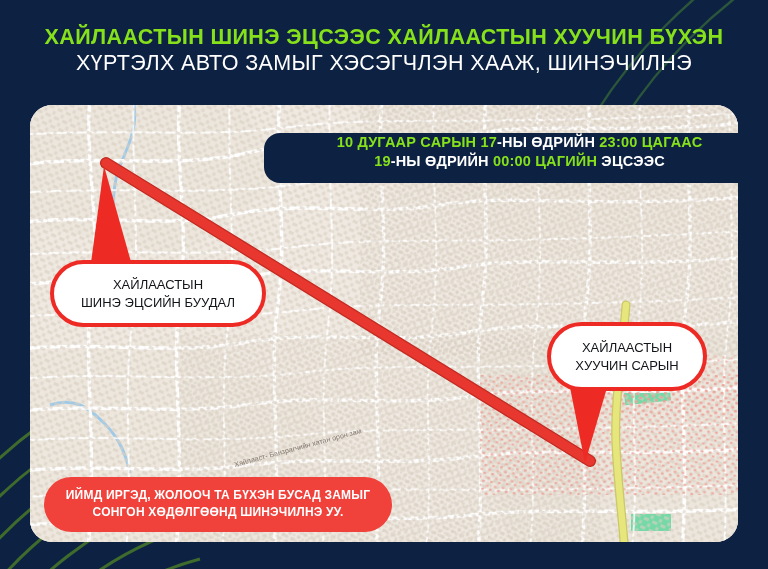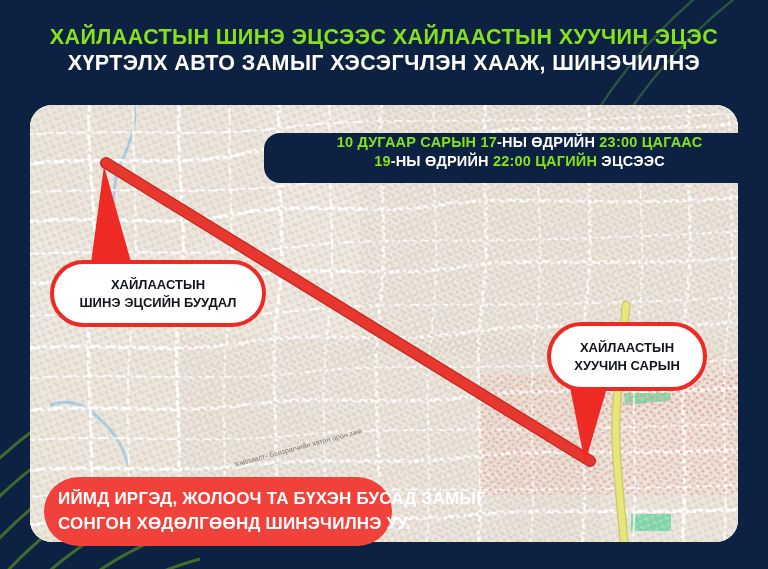"ХАЙЛААСТЫН ШИНЭ ЭЦСЭЭС ХАЙЛААСТЫН ХУУЧИН" span.l1 { text: ЭЦЭС -> БҮХЭН }
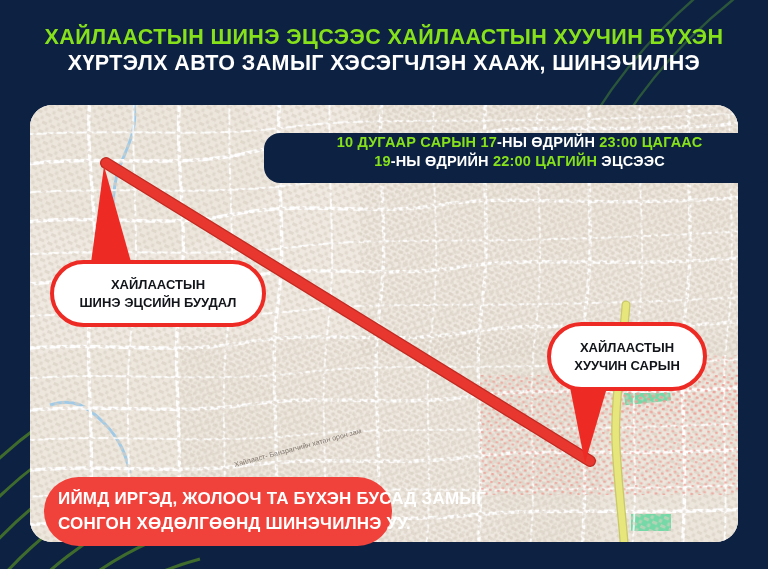"ХҮРТЭЛХ АВТО ЗАМЫГ ХЭСЭГЧЛЭН ХААЖ," .headline .l2 { font-weight: bold -> normal }
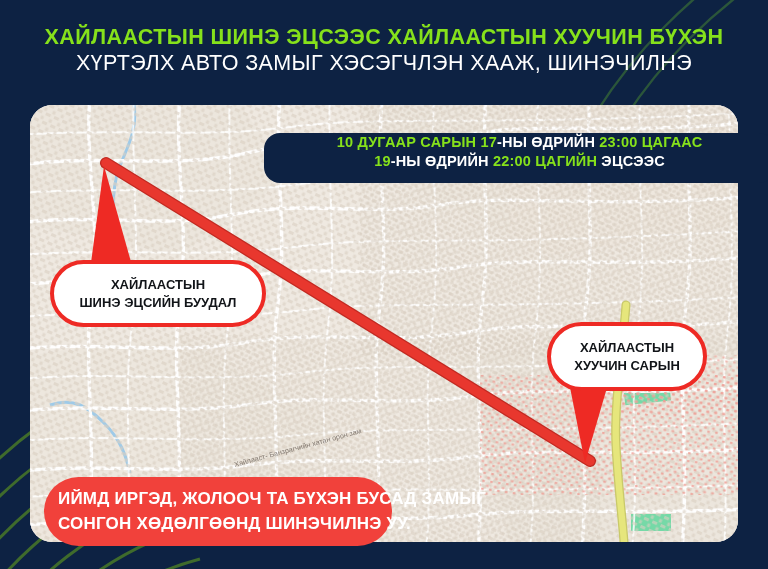"22:00 ЦАГИЙН" span.g { text: 22:00 -> 00:00 }
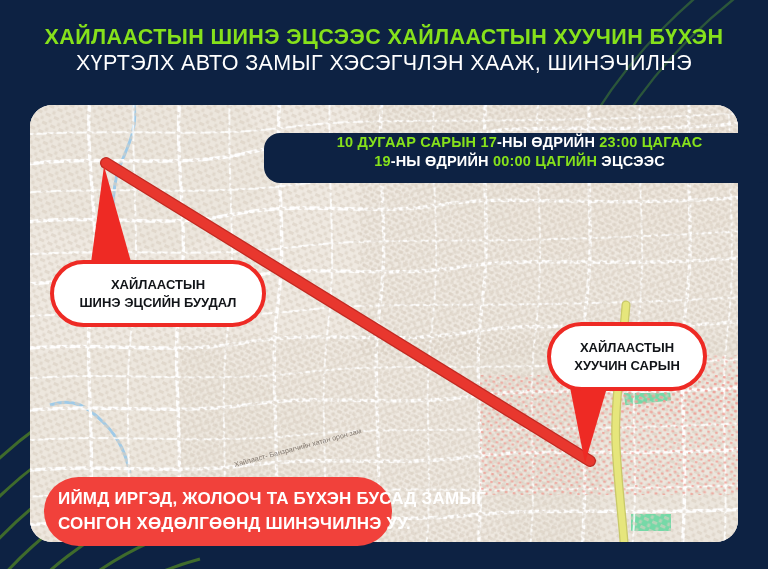"ХАЙЛААСТЫН" .callout { font-weight: bold -> normal }
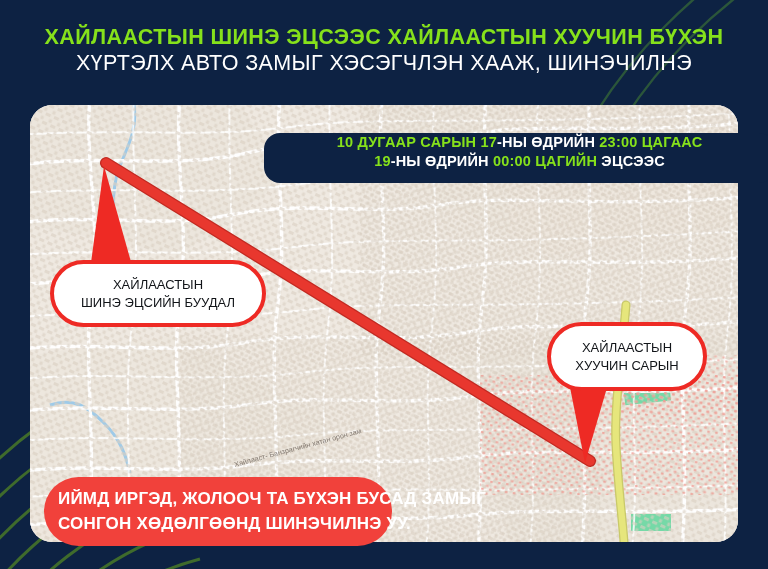"ИЙМД ИРГЭД, ЖОЛООЧ ТА БҮХЭН" .notice { font-size: 17px -> 12px }
